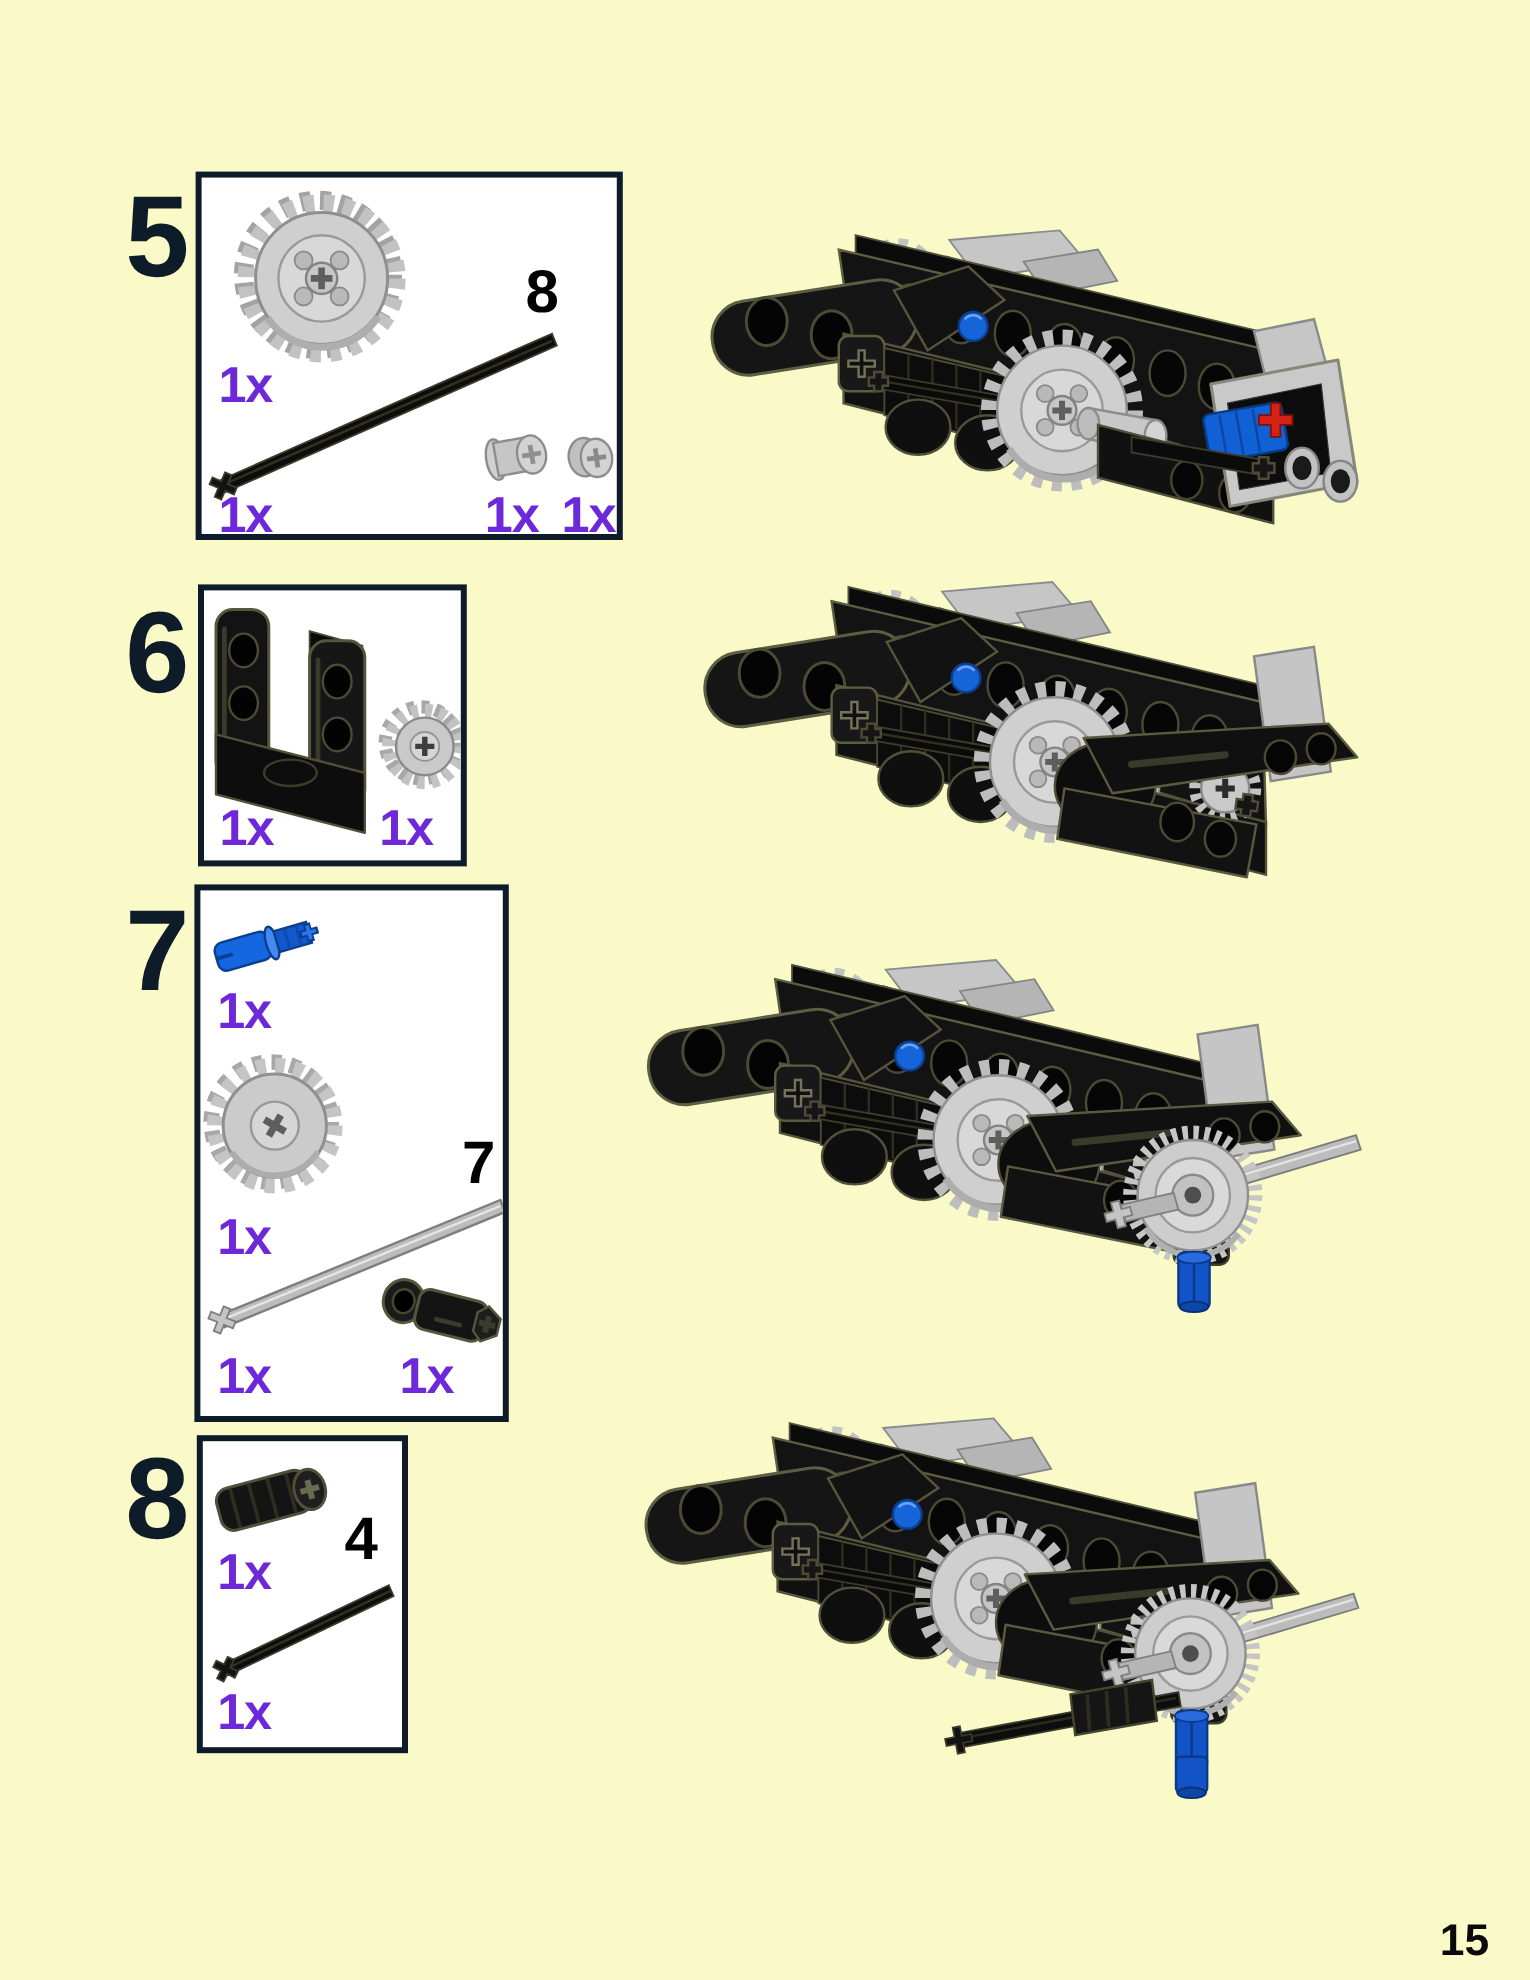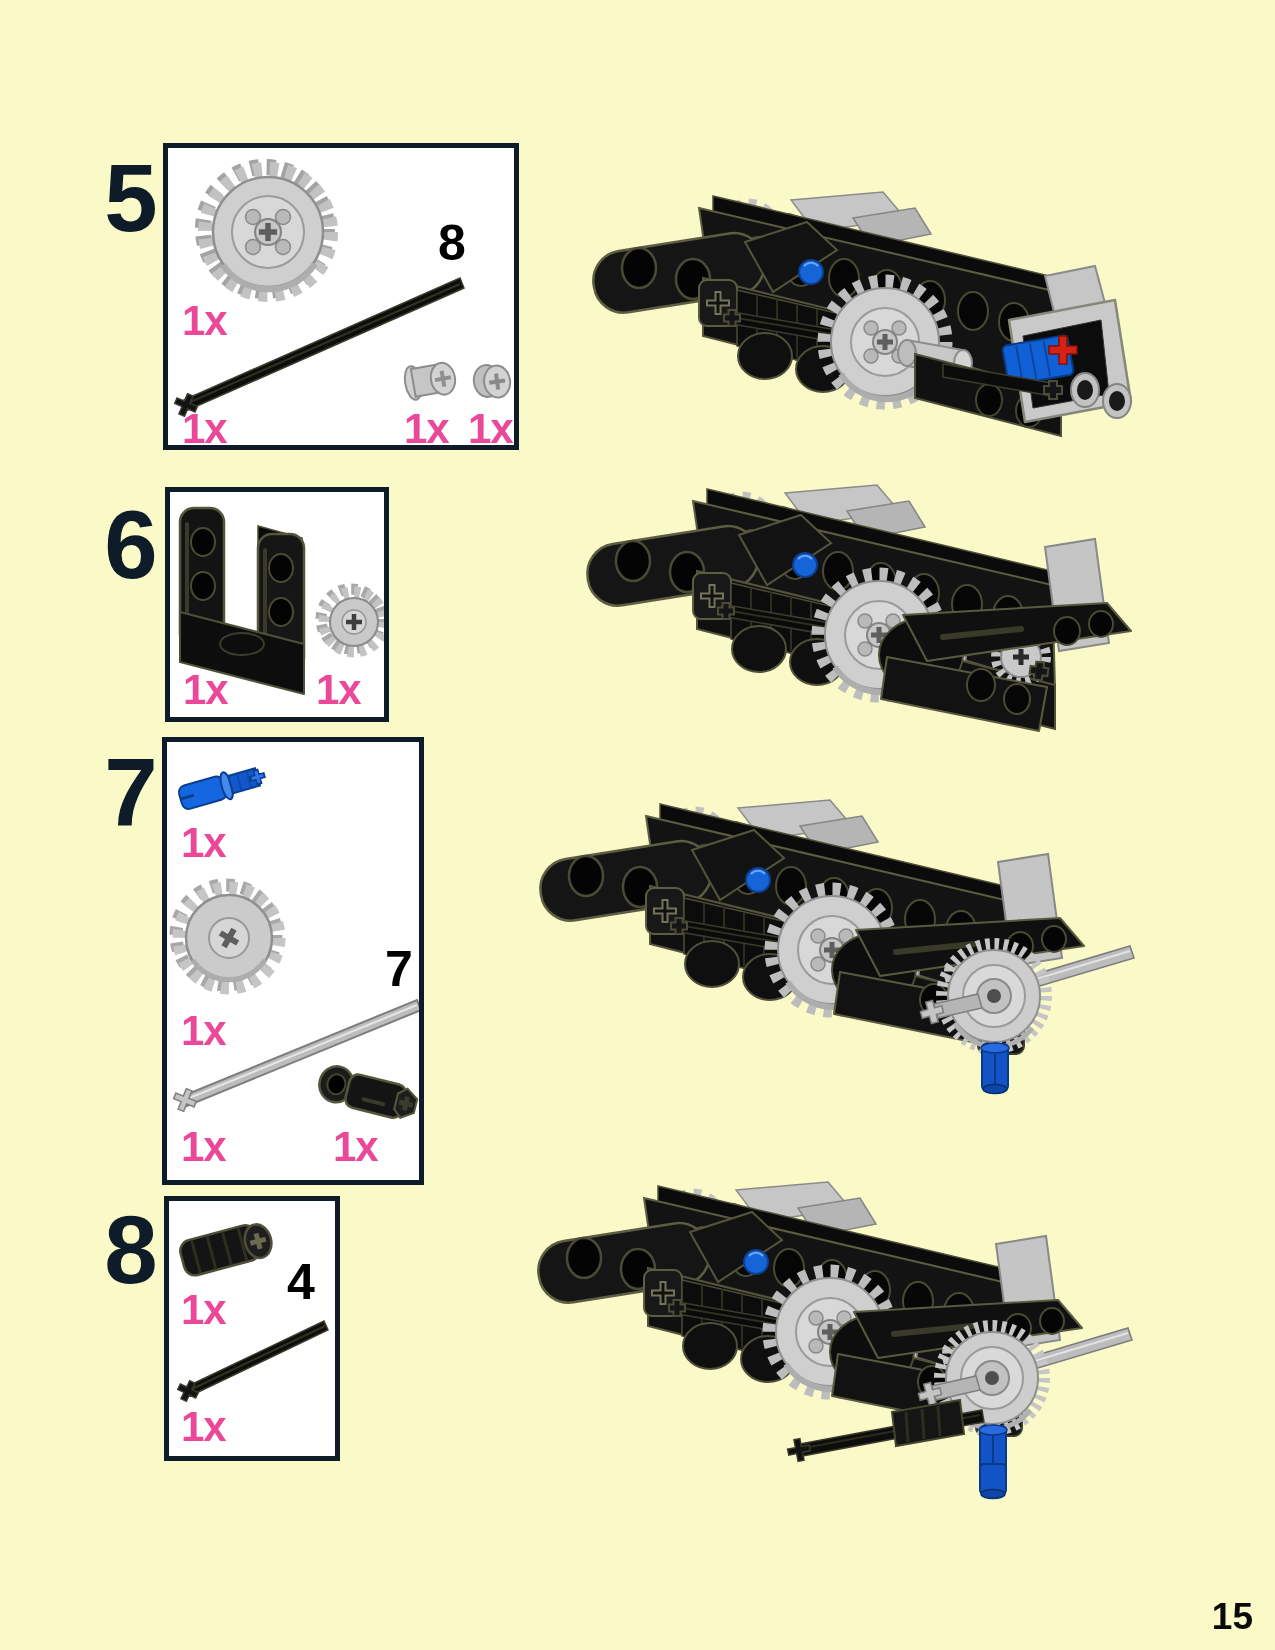"1x" .qty { color: #ec4899 -> #6d28d9 }
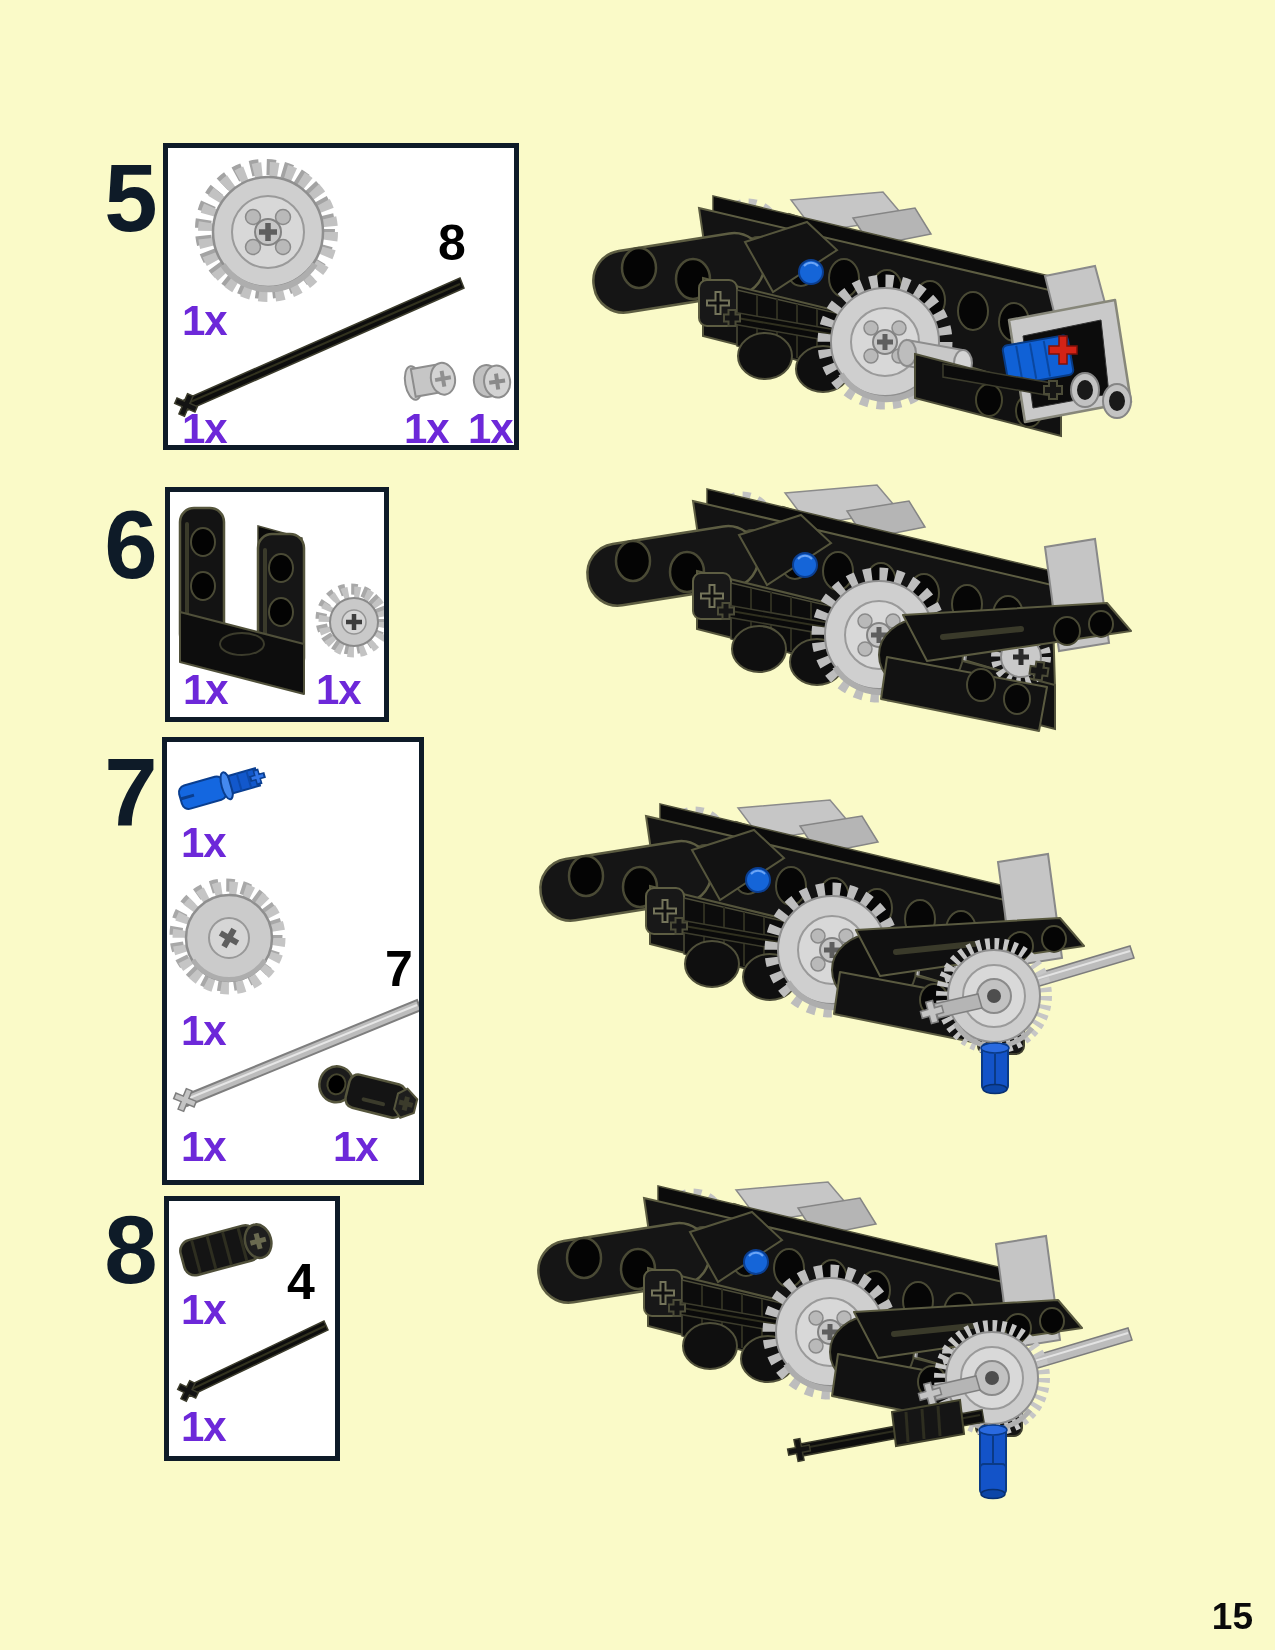"15" #page-num { right: 22px -> 34px }
